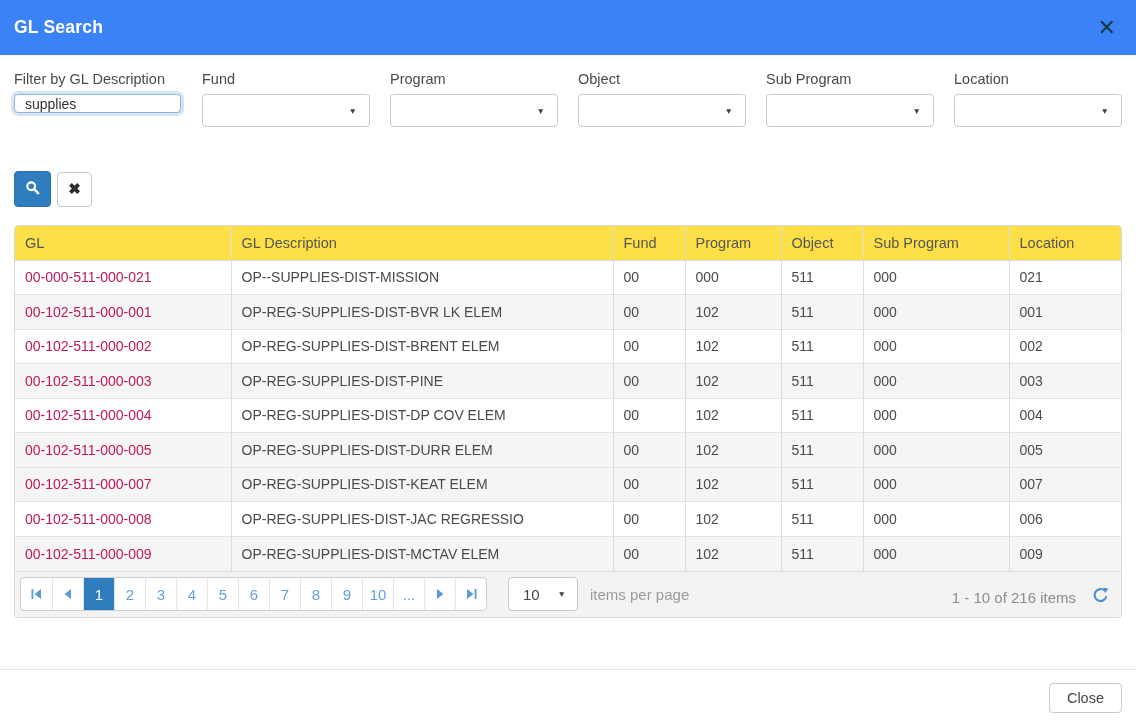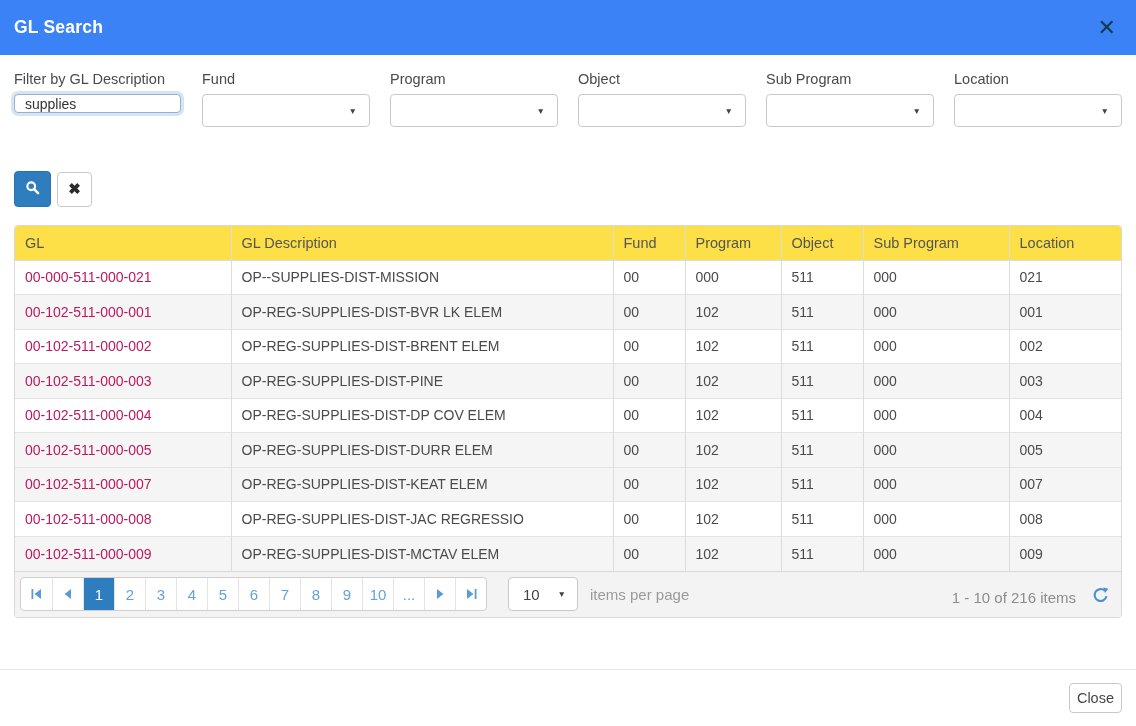"008" td { text: 008 -> 006 }
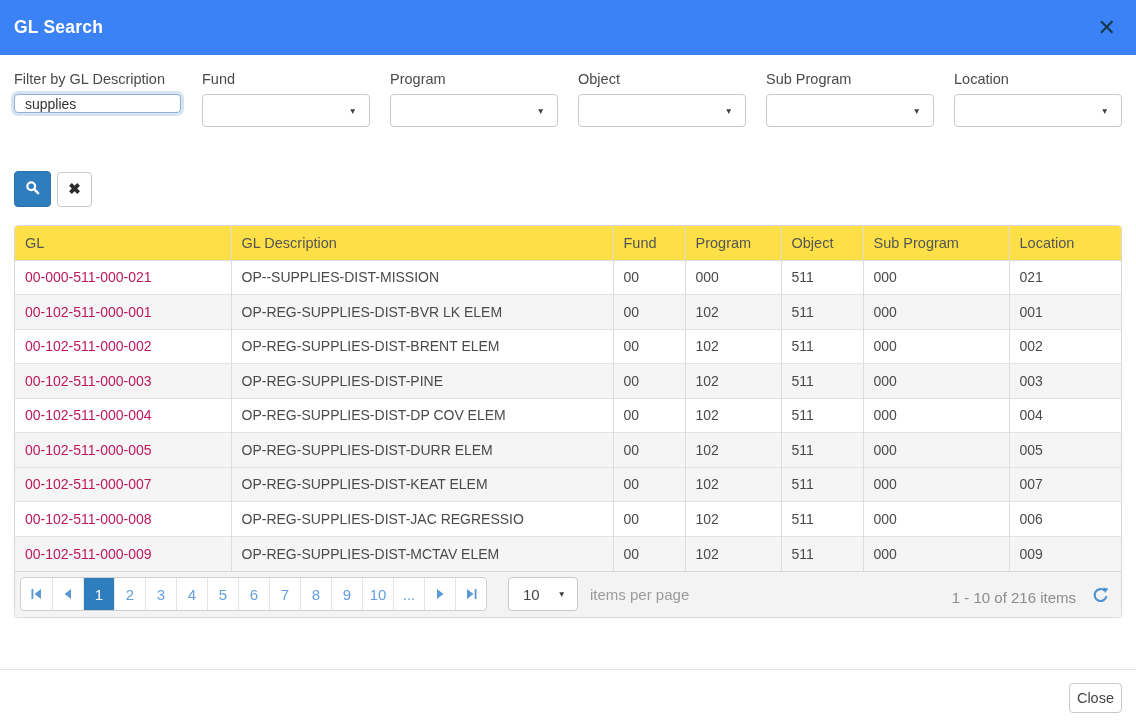"Close" .btn-close { padding: 6px 7px -> 6px 17px }
